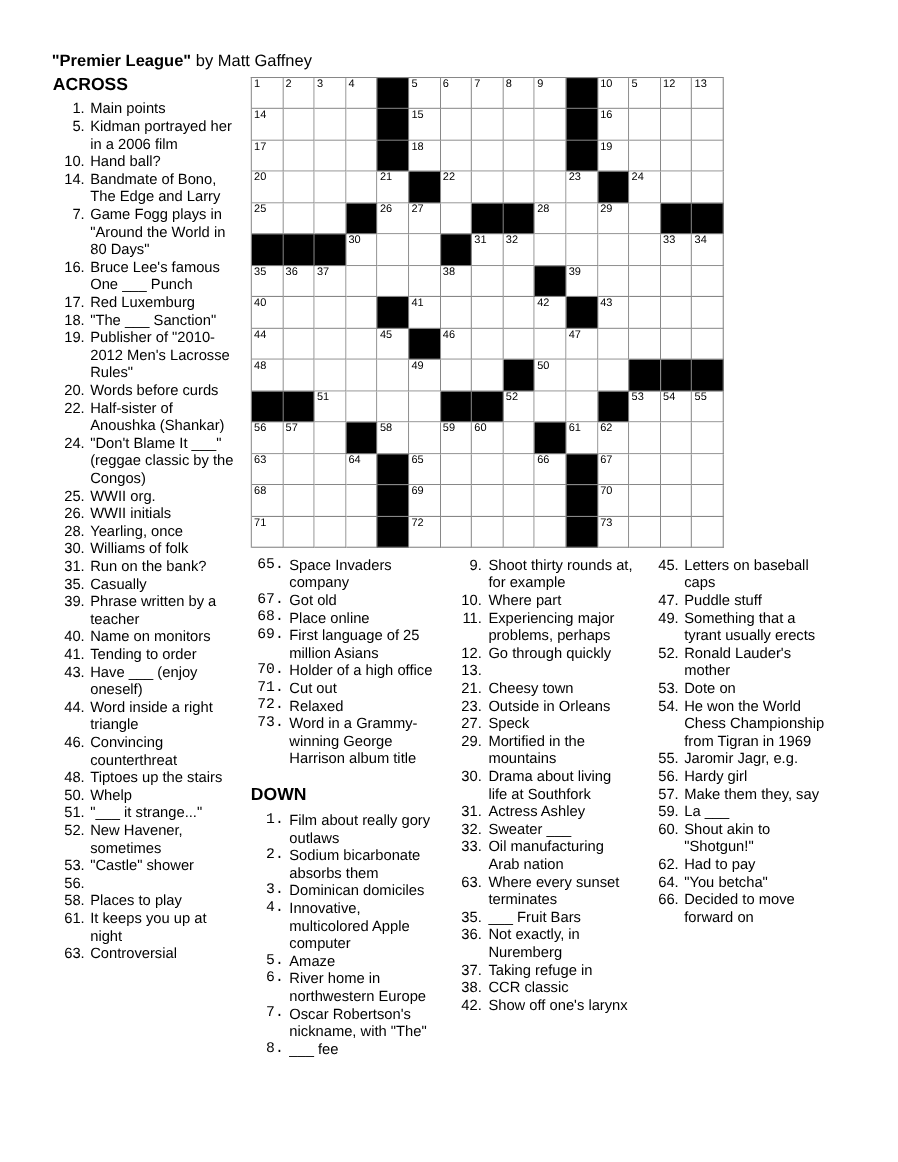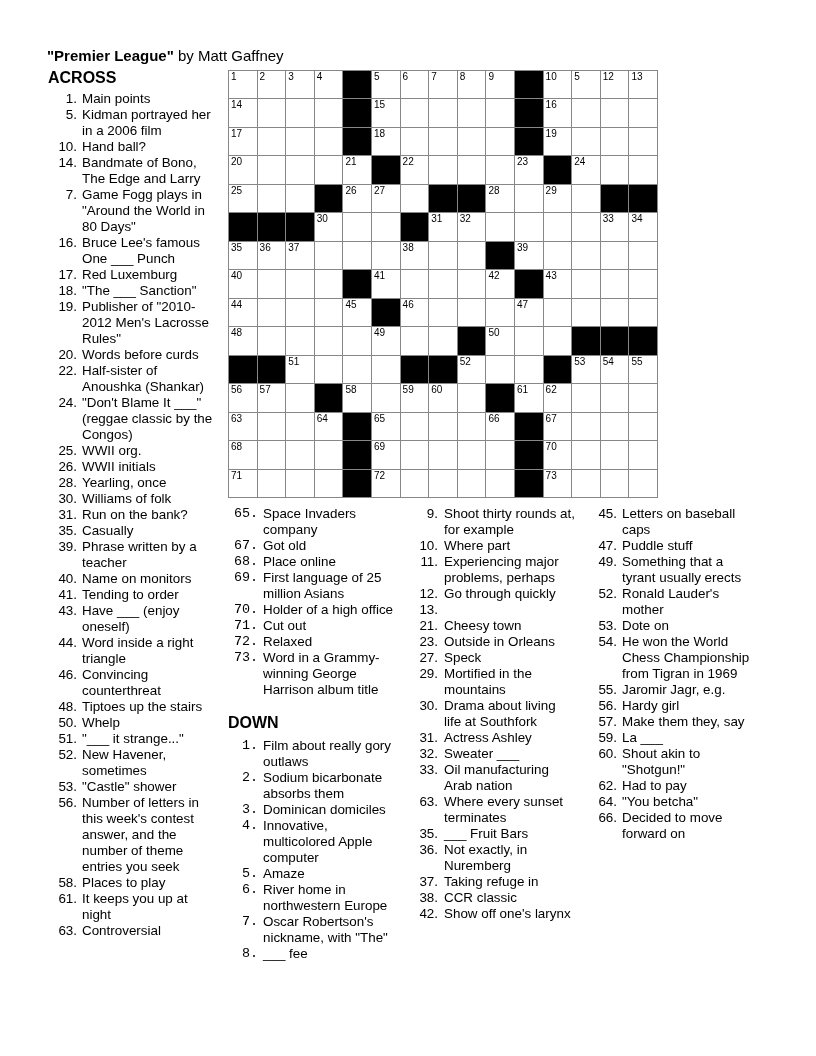"Number of letters in this" span.ctext { html: <span>Number of letters in this week's contest answer, and the number of theme entries you seek</span> -> none }
